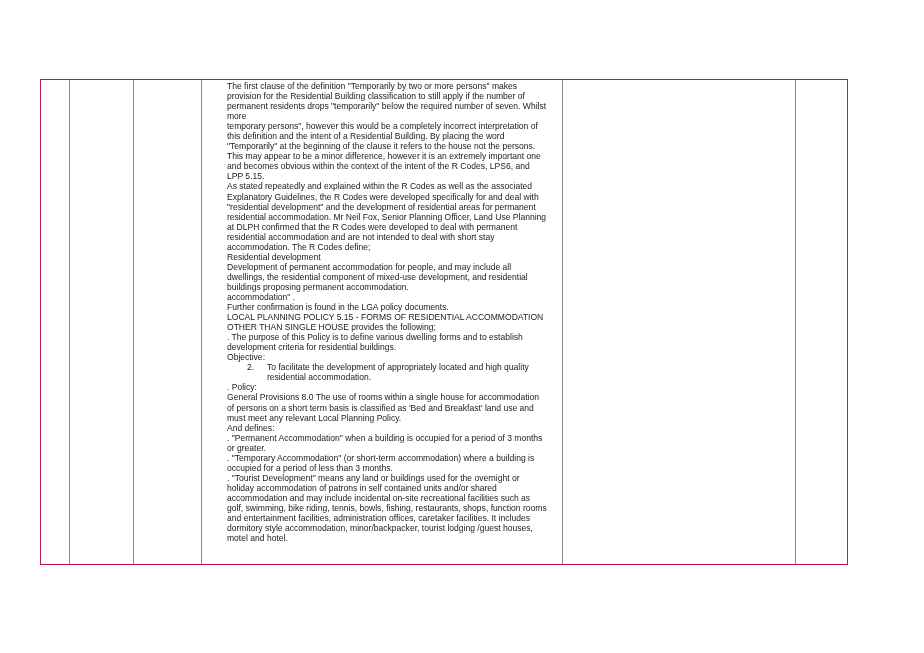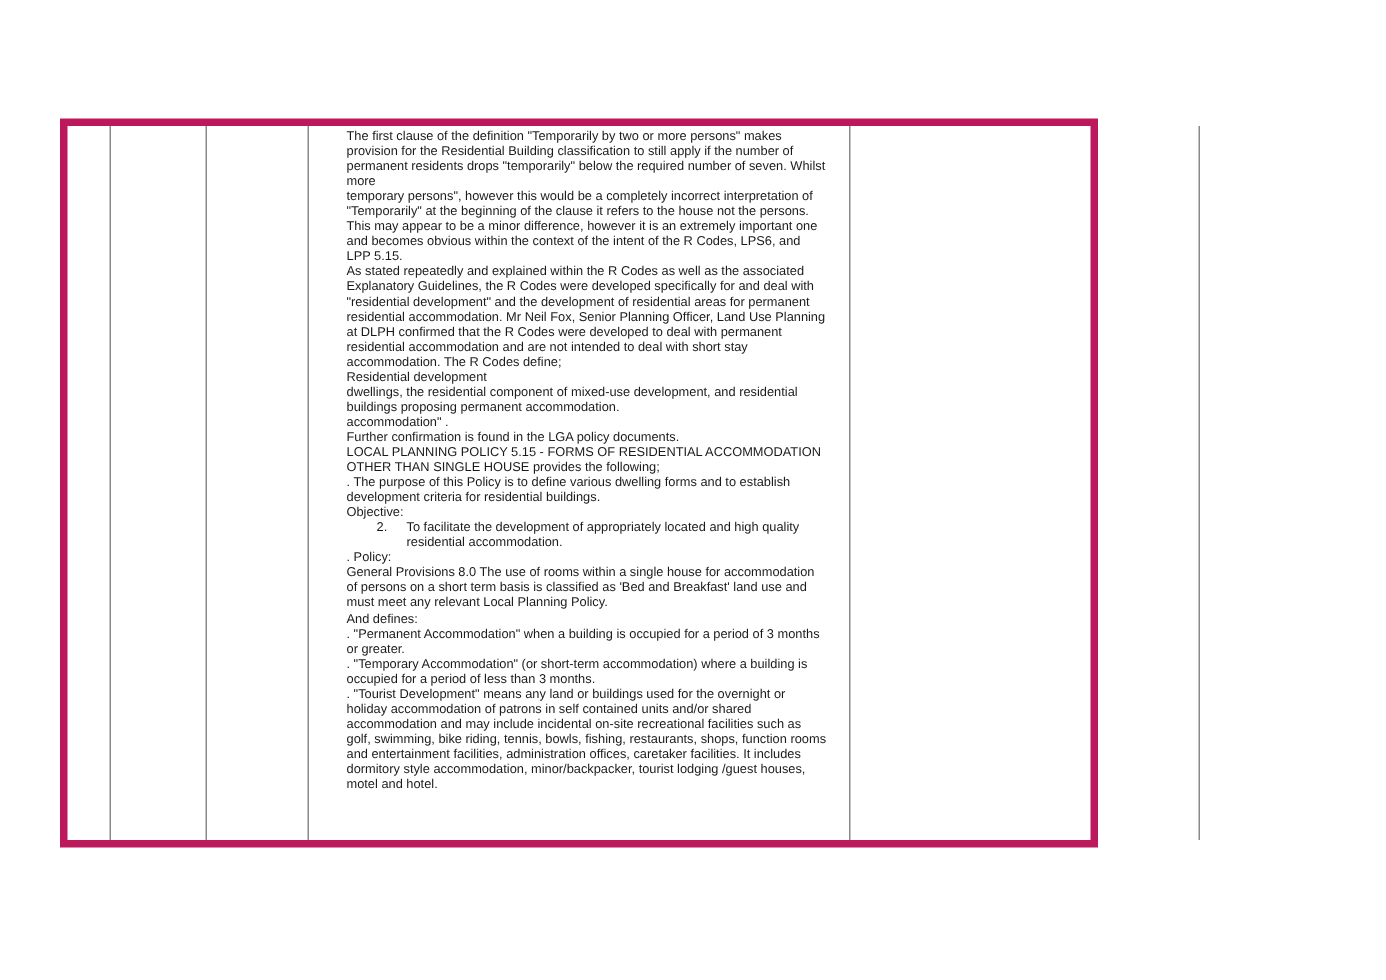"The first clause of the" .table { border: 5px solid #be185d -> 1px solid #be185d; width: 692px -> 808px }
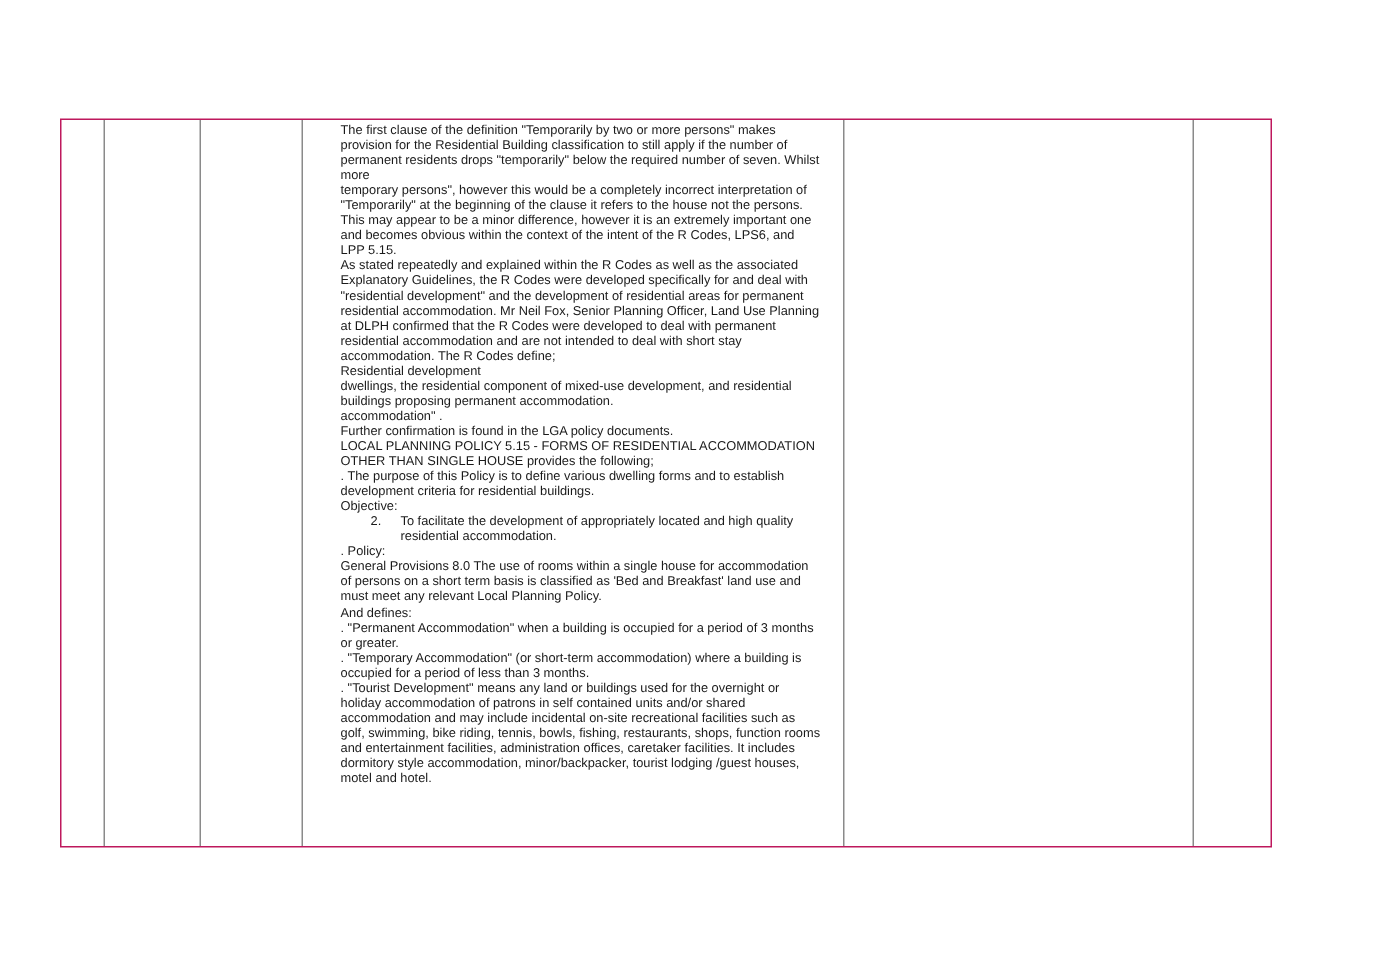"this definition and the intent" p { html: none -> <p>this definition and the intent of a Residential Building. By placing the word</p> }
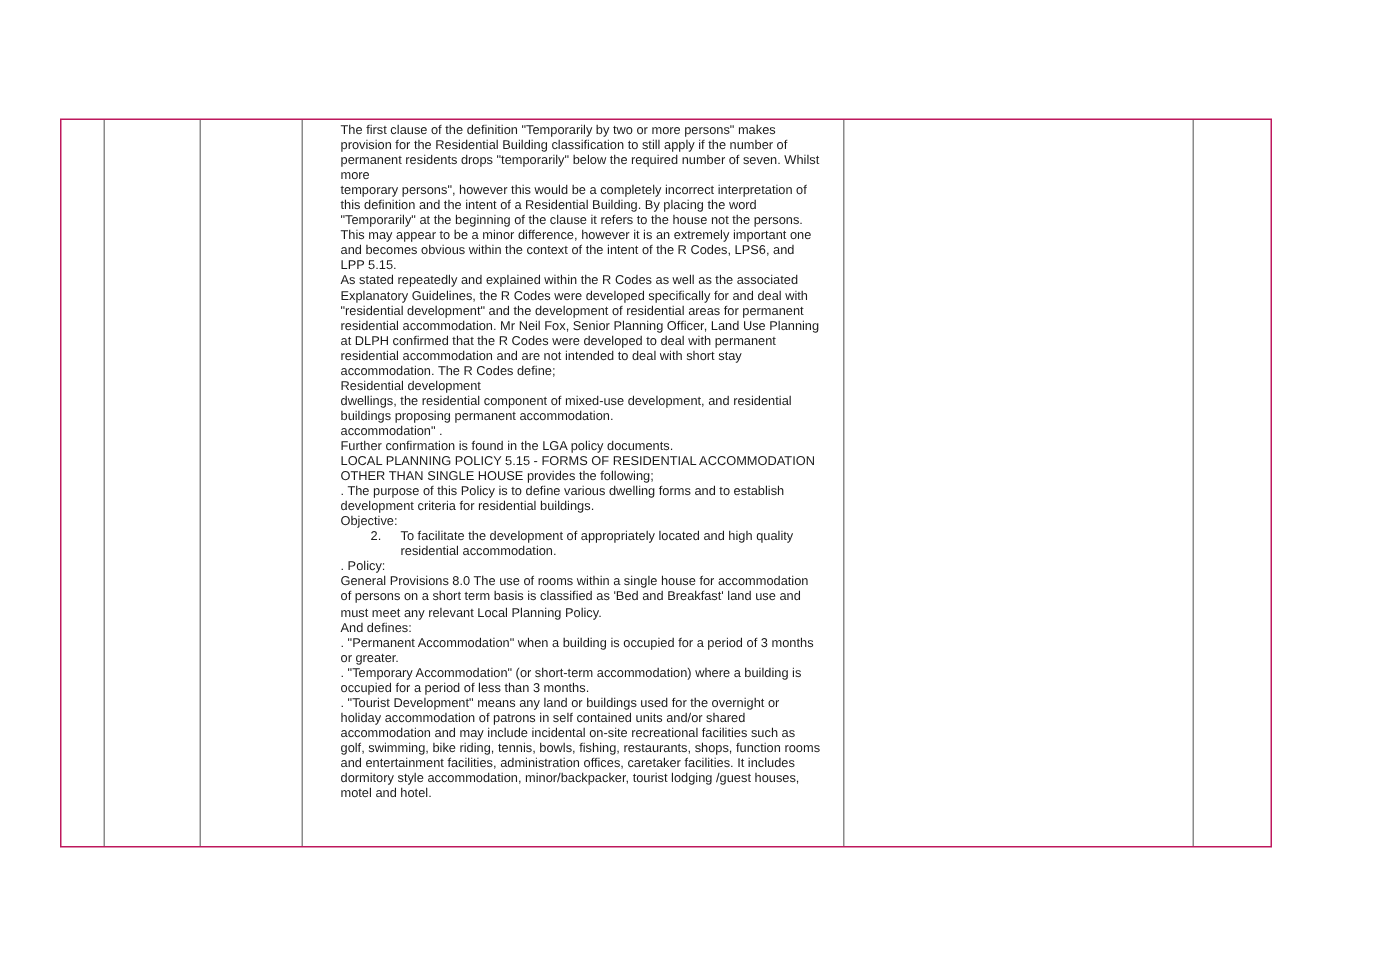"Development of permanent accommodation" p { html: none -> <p>Development of permanent accommodation for people, and may include all</p> }
